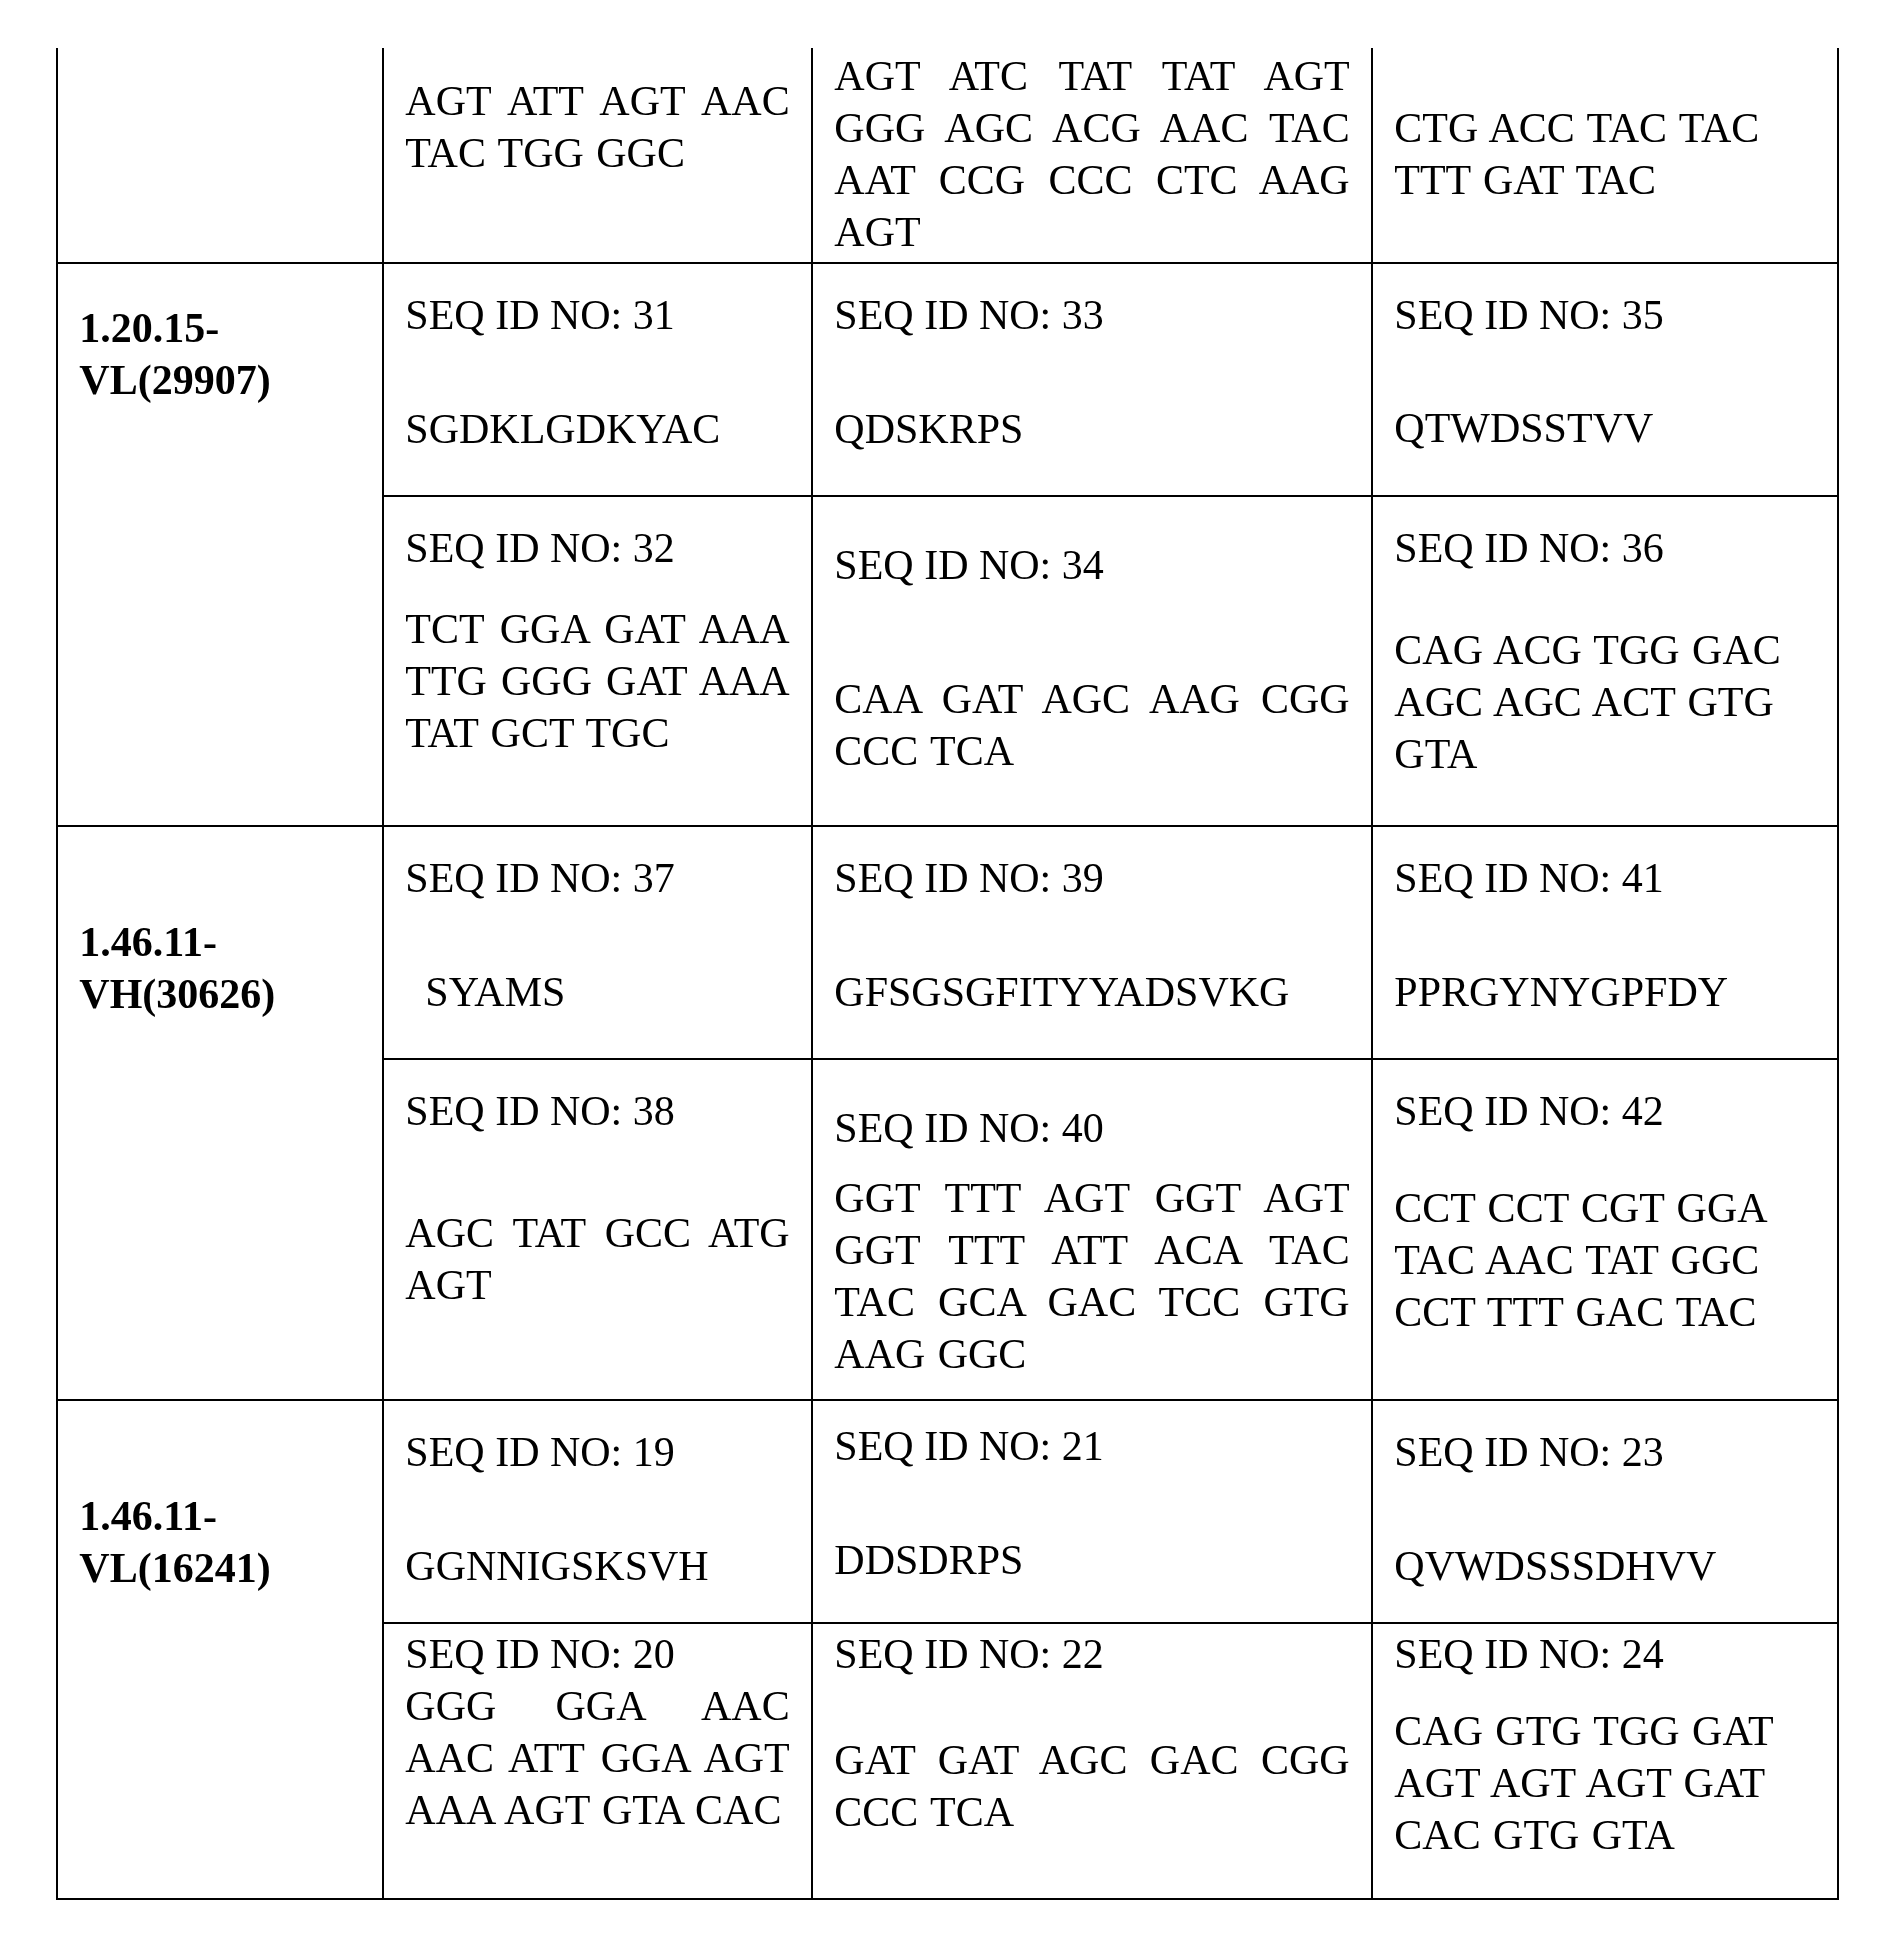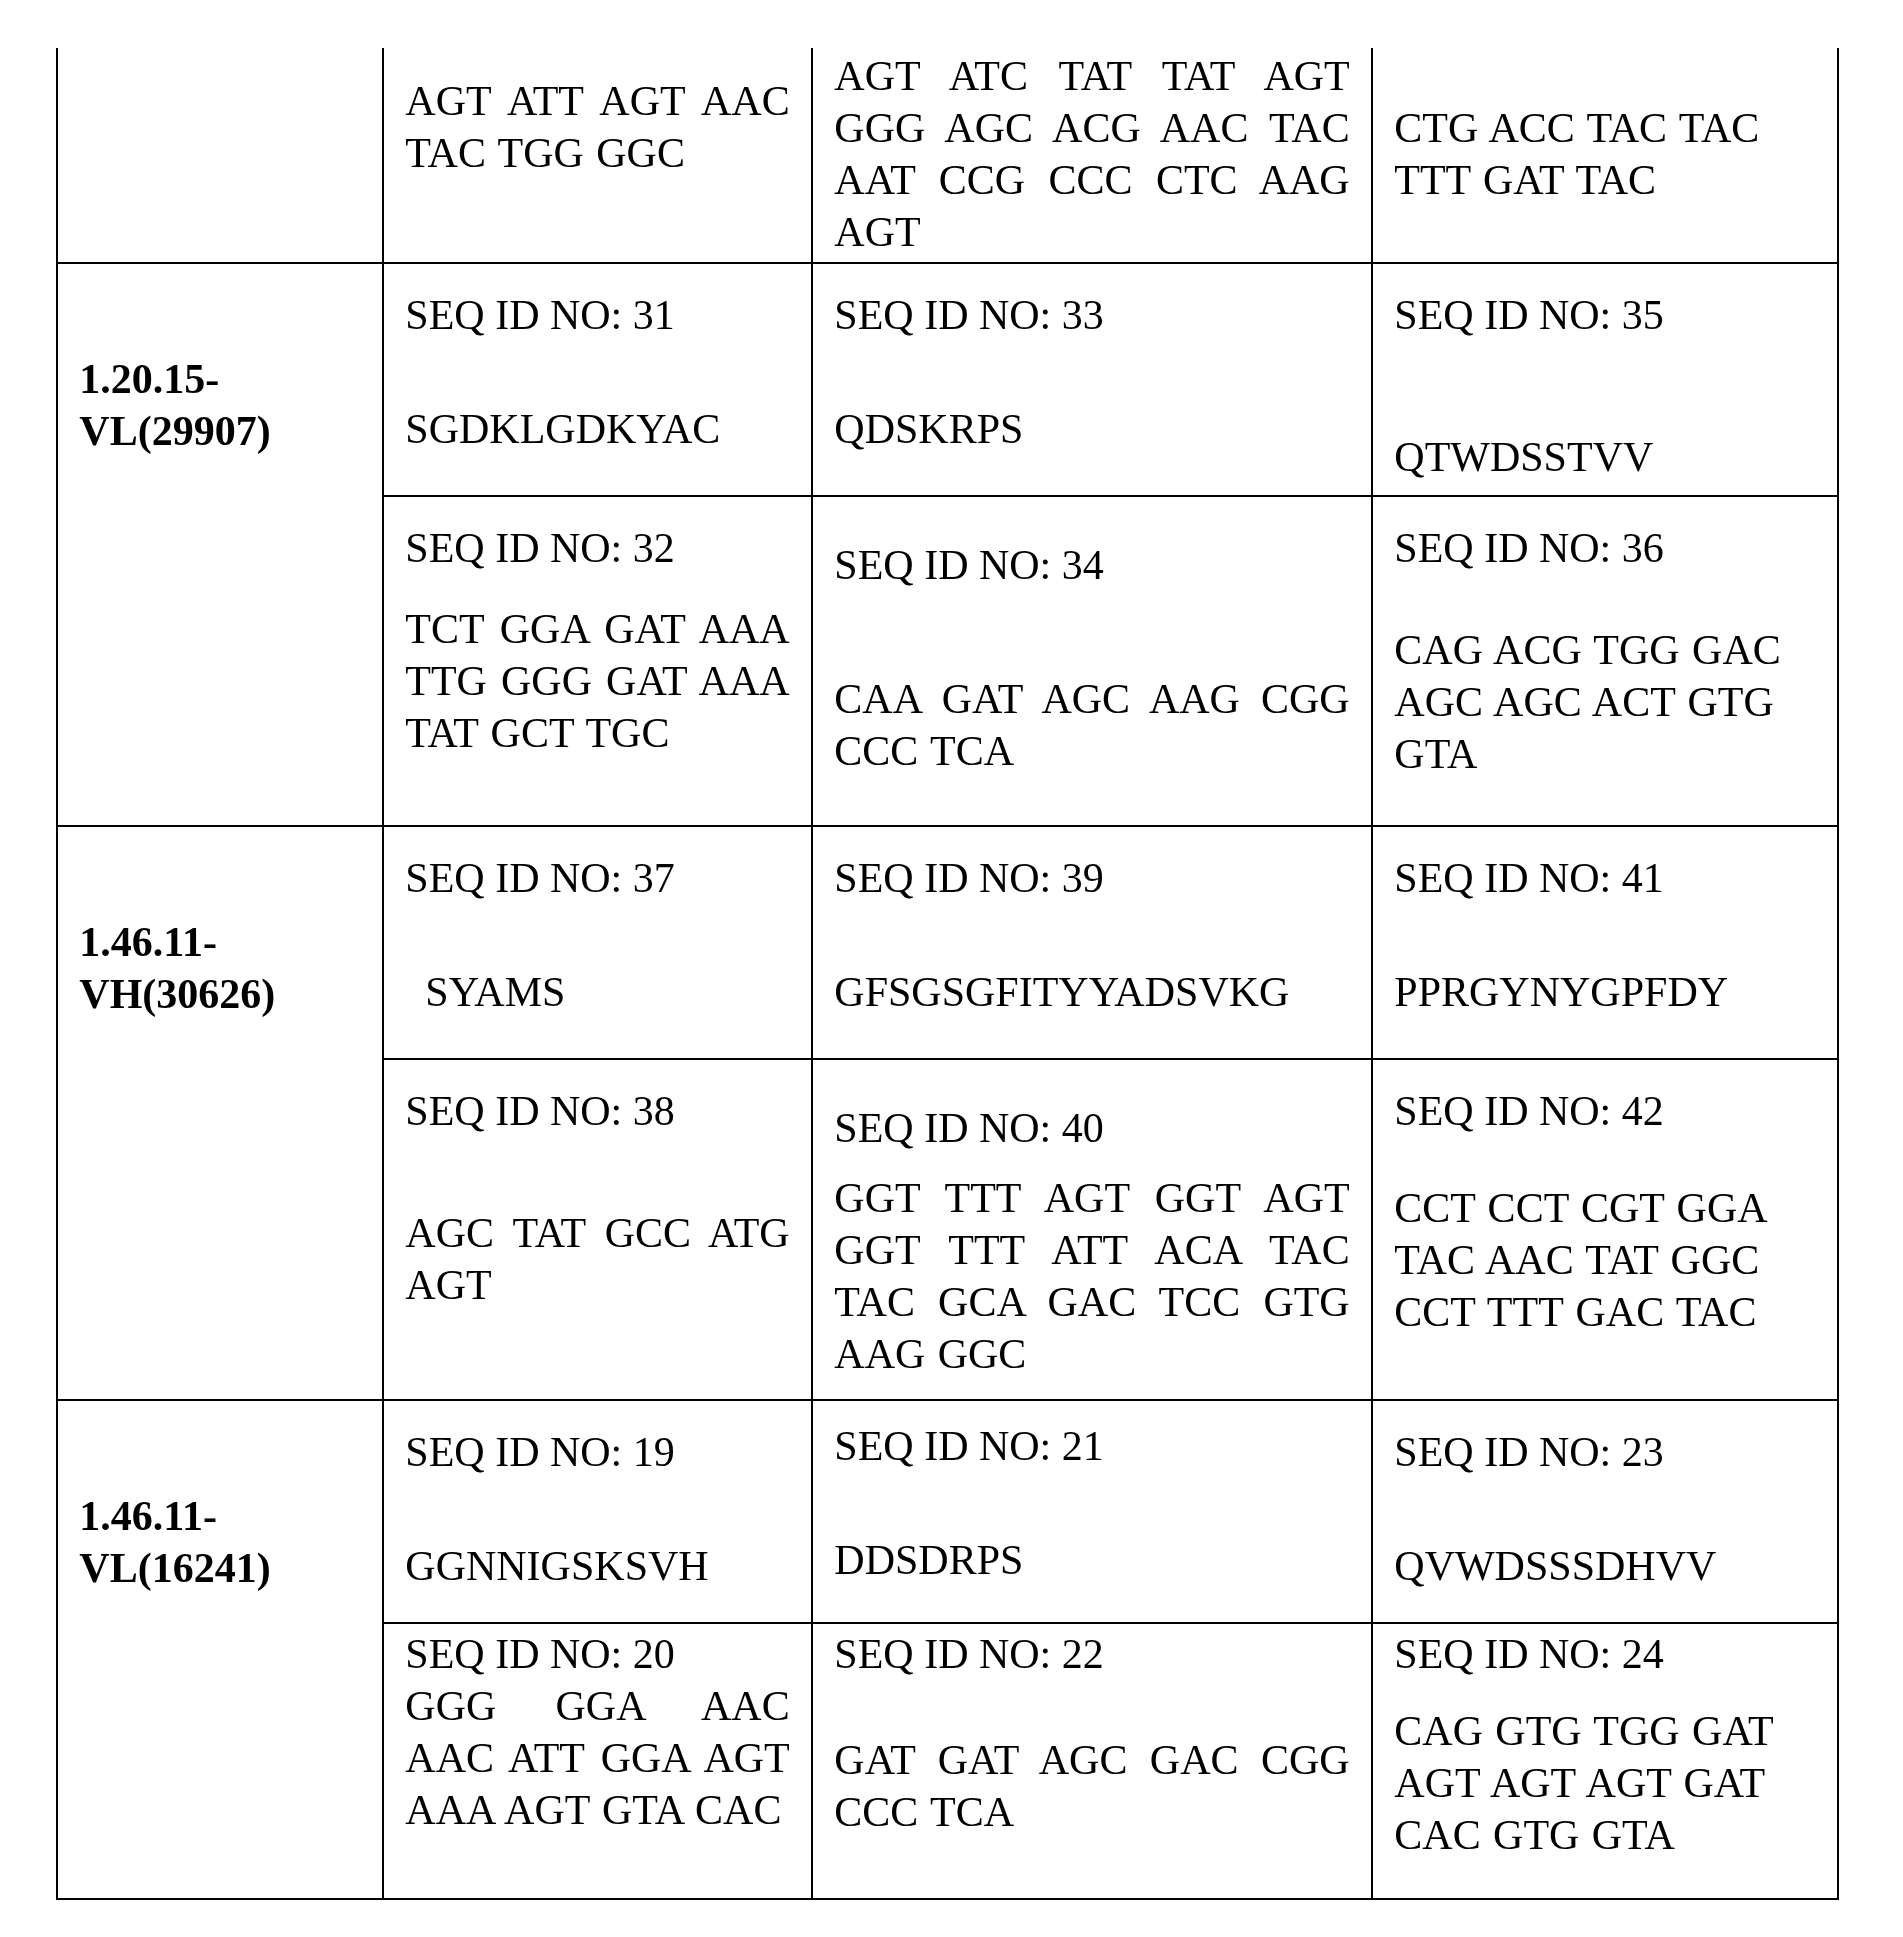"1.20.15-" div { padding-top: 89px -> 38px }
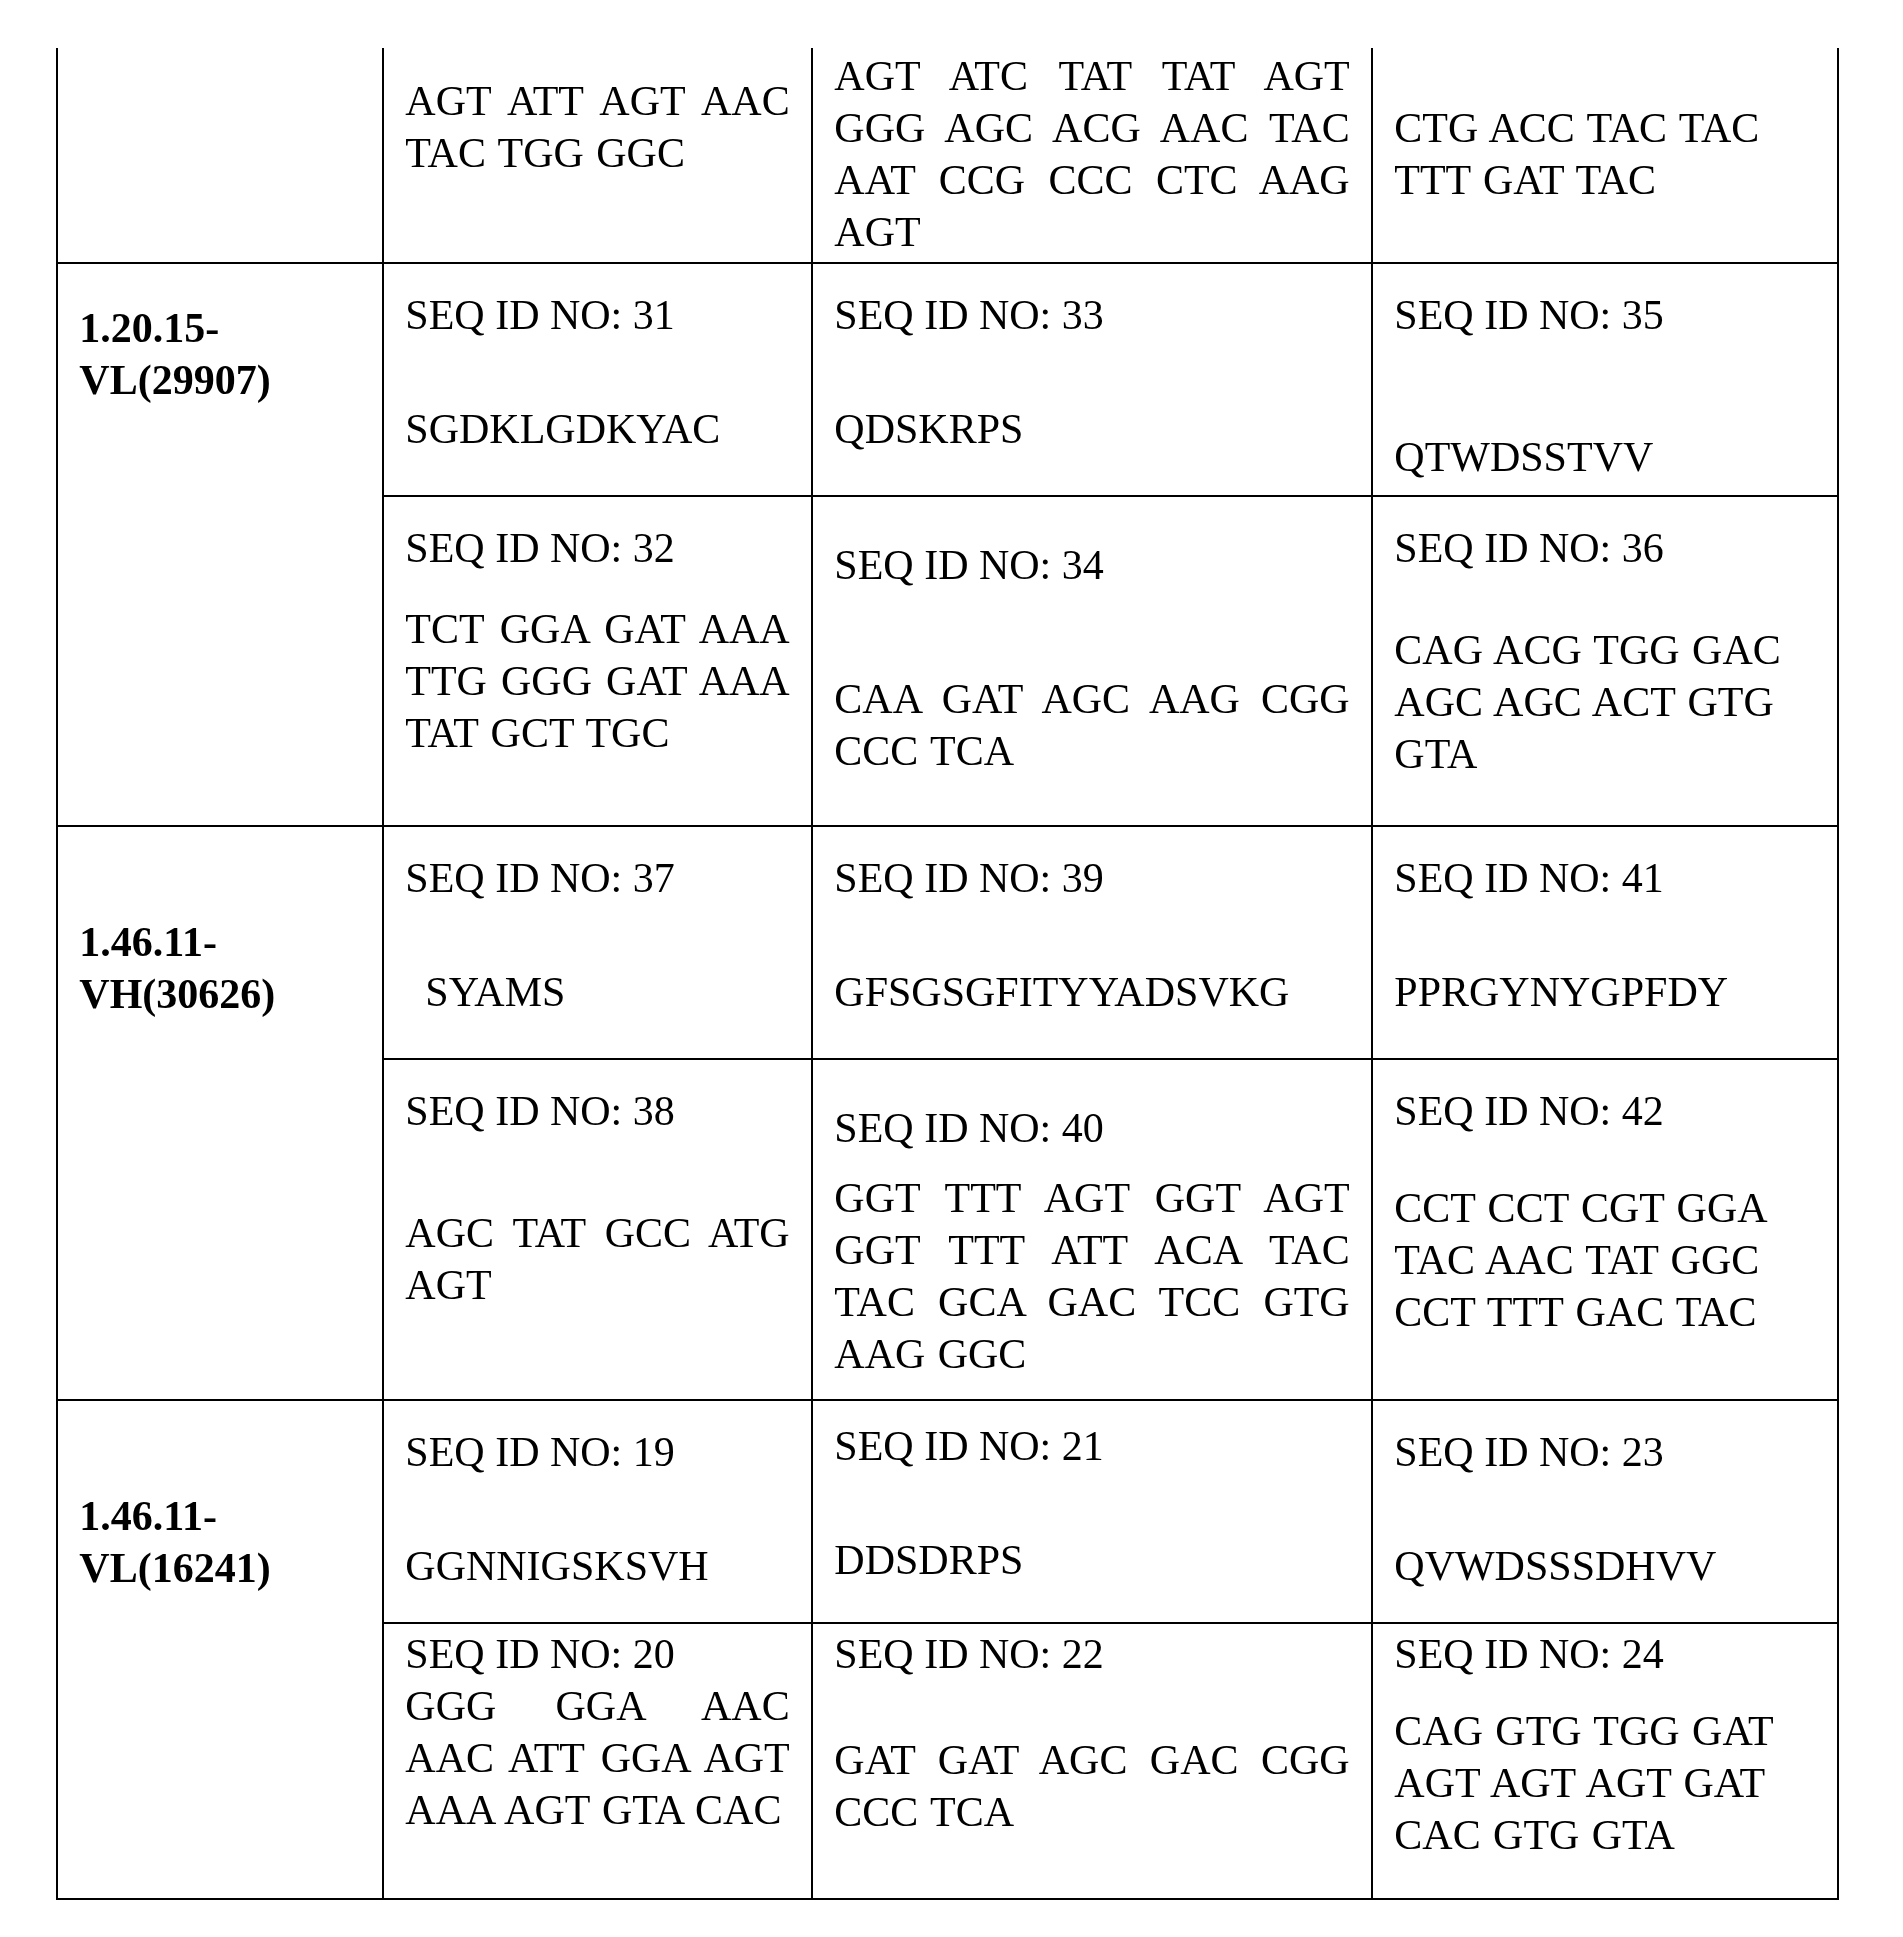"QTWDSSTVV" span.seq-val { margin-top: 90px -> 61px }
